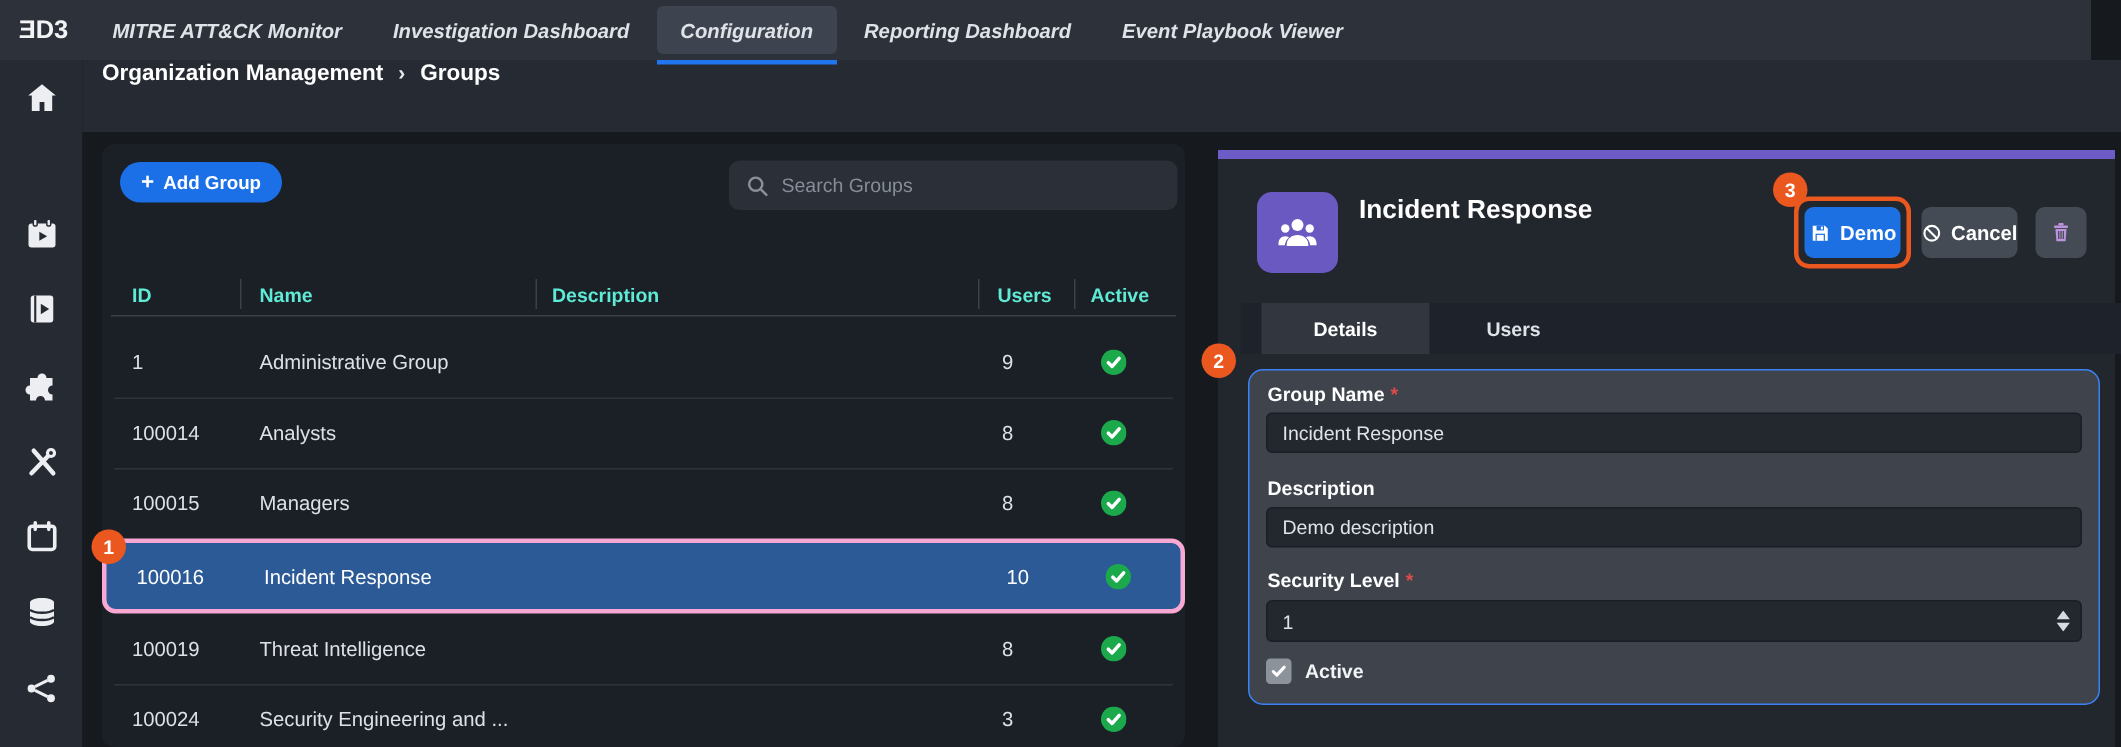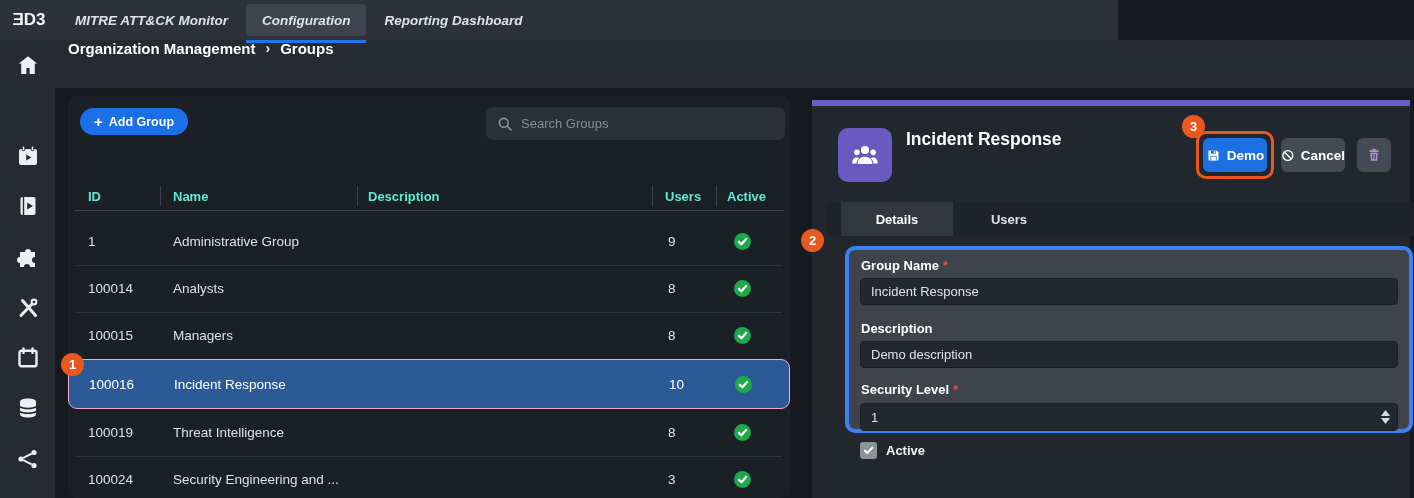"ƎD3" .topnav { width: 1118px -> 1394px }
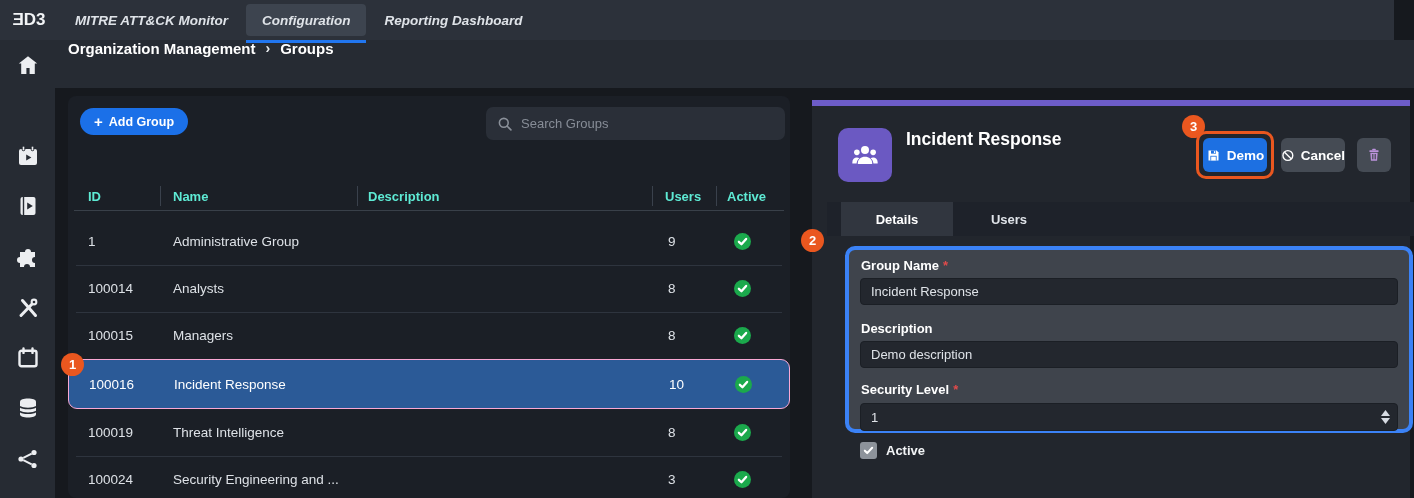"Investigation Dashboard" div.nav-item { html: none -> <div> <span>Investigation Dashboard</span> </div> }
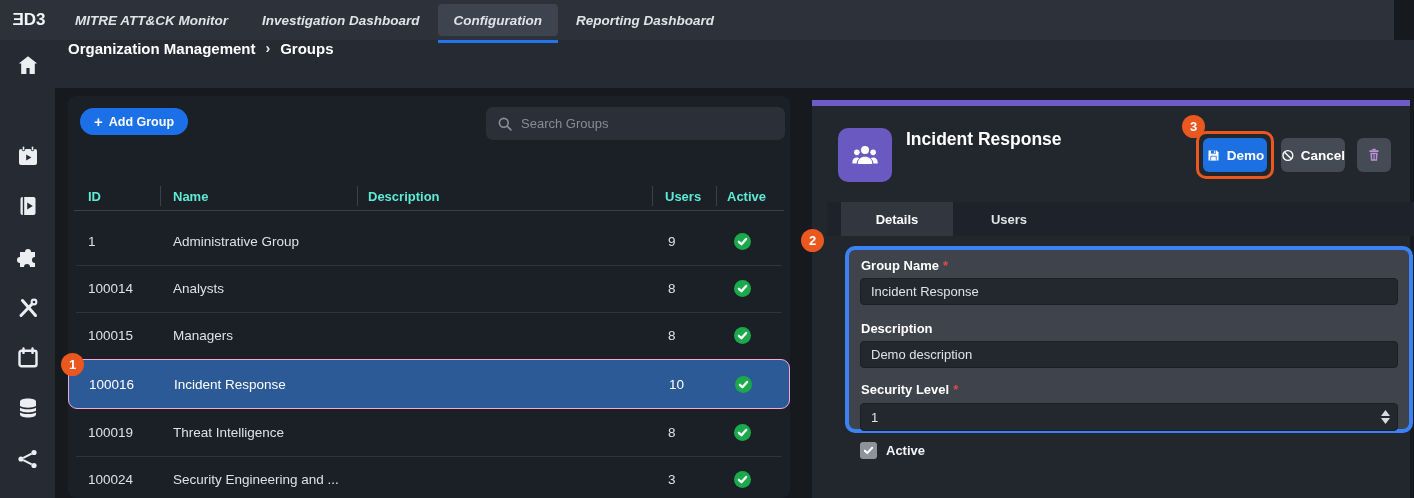"Event Playbook Viewer" div.nav-item { html: none -> <div> <span>Event Playbook Viewer</span> </div> }
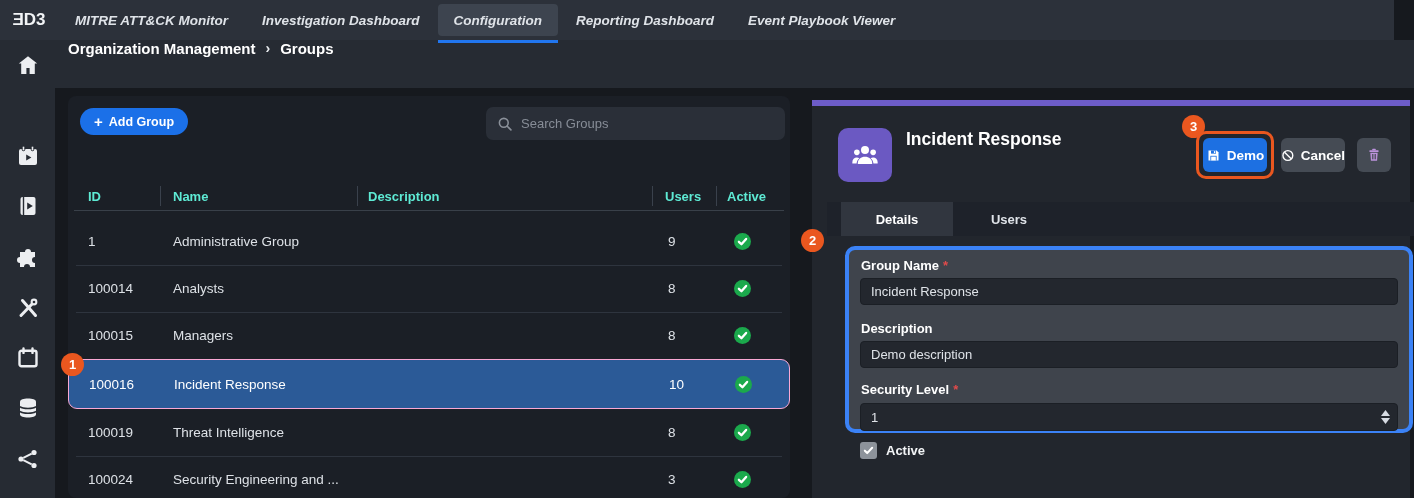"Group Name *" .formbox { border: 4px solid #3b82f6 -> 1px solid #3b82f6; height: 187px -> 224px; left: 33px -> 20px }
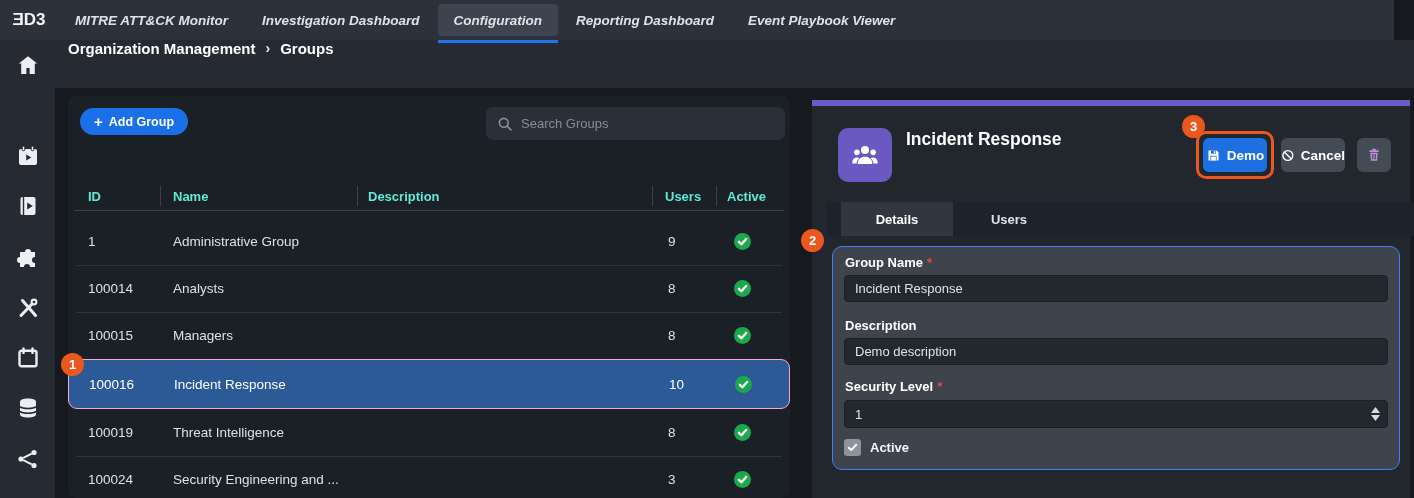"100016" .trow.selected { border: 1px solid #f9a8d4 -> 3px solid #f9a8d4 }
